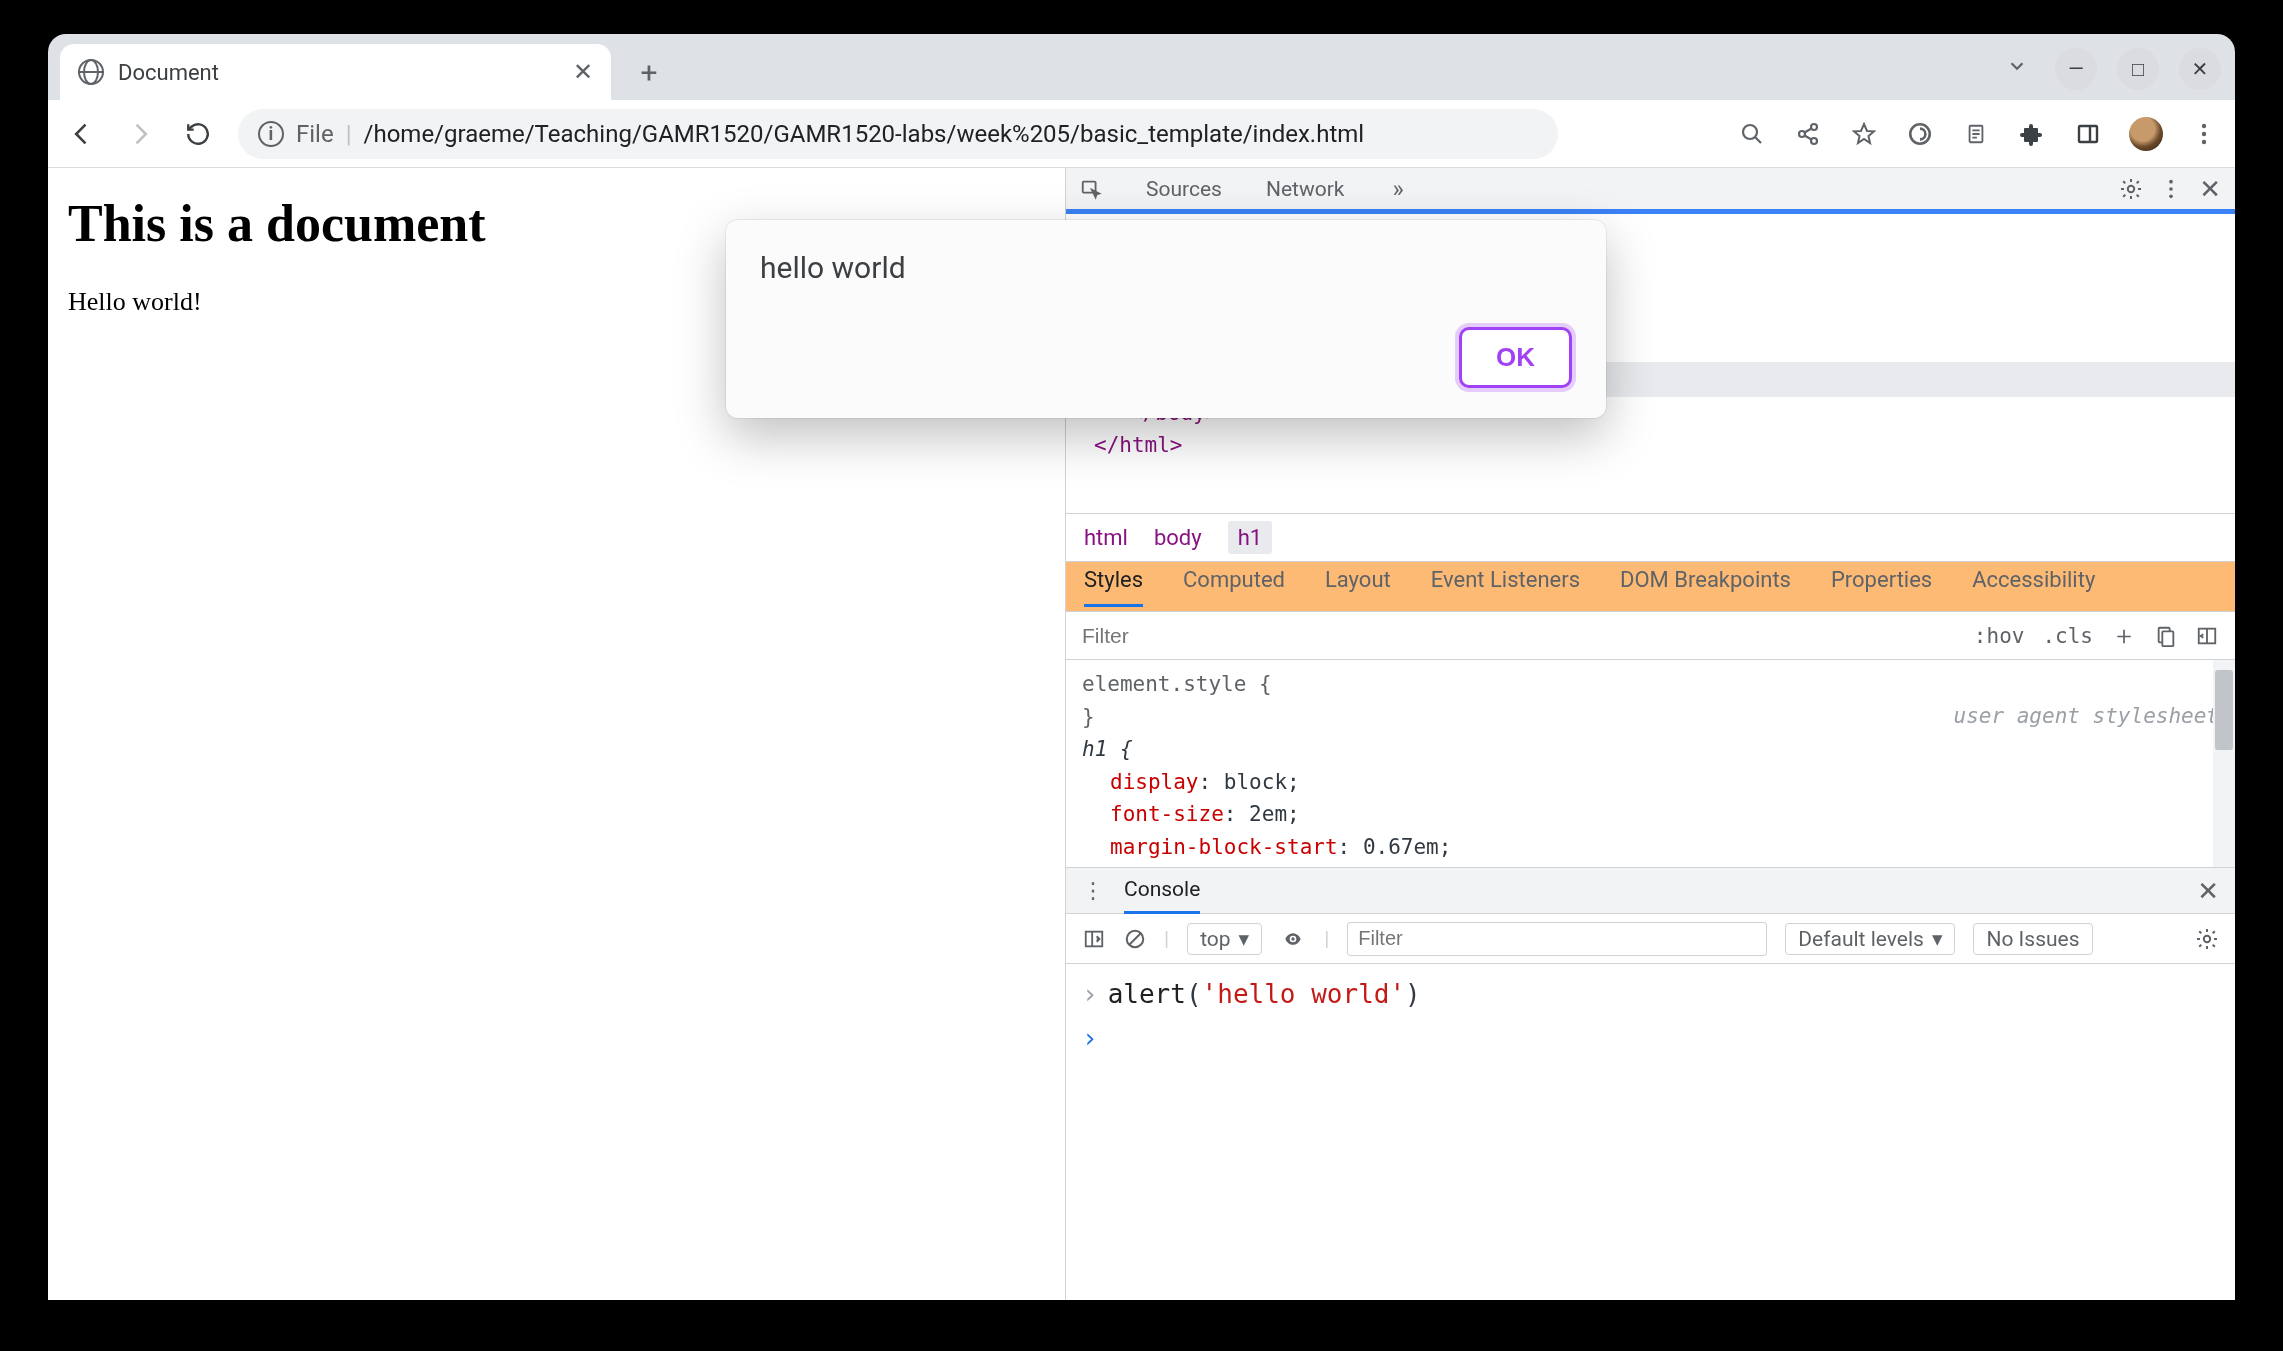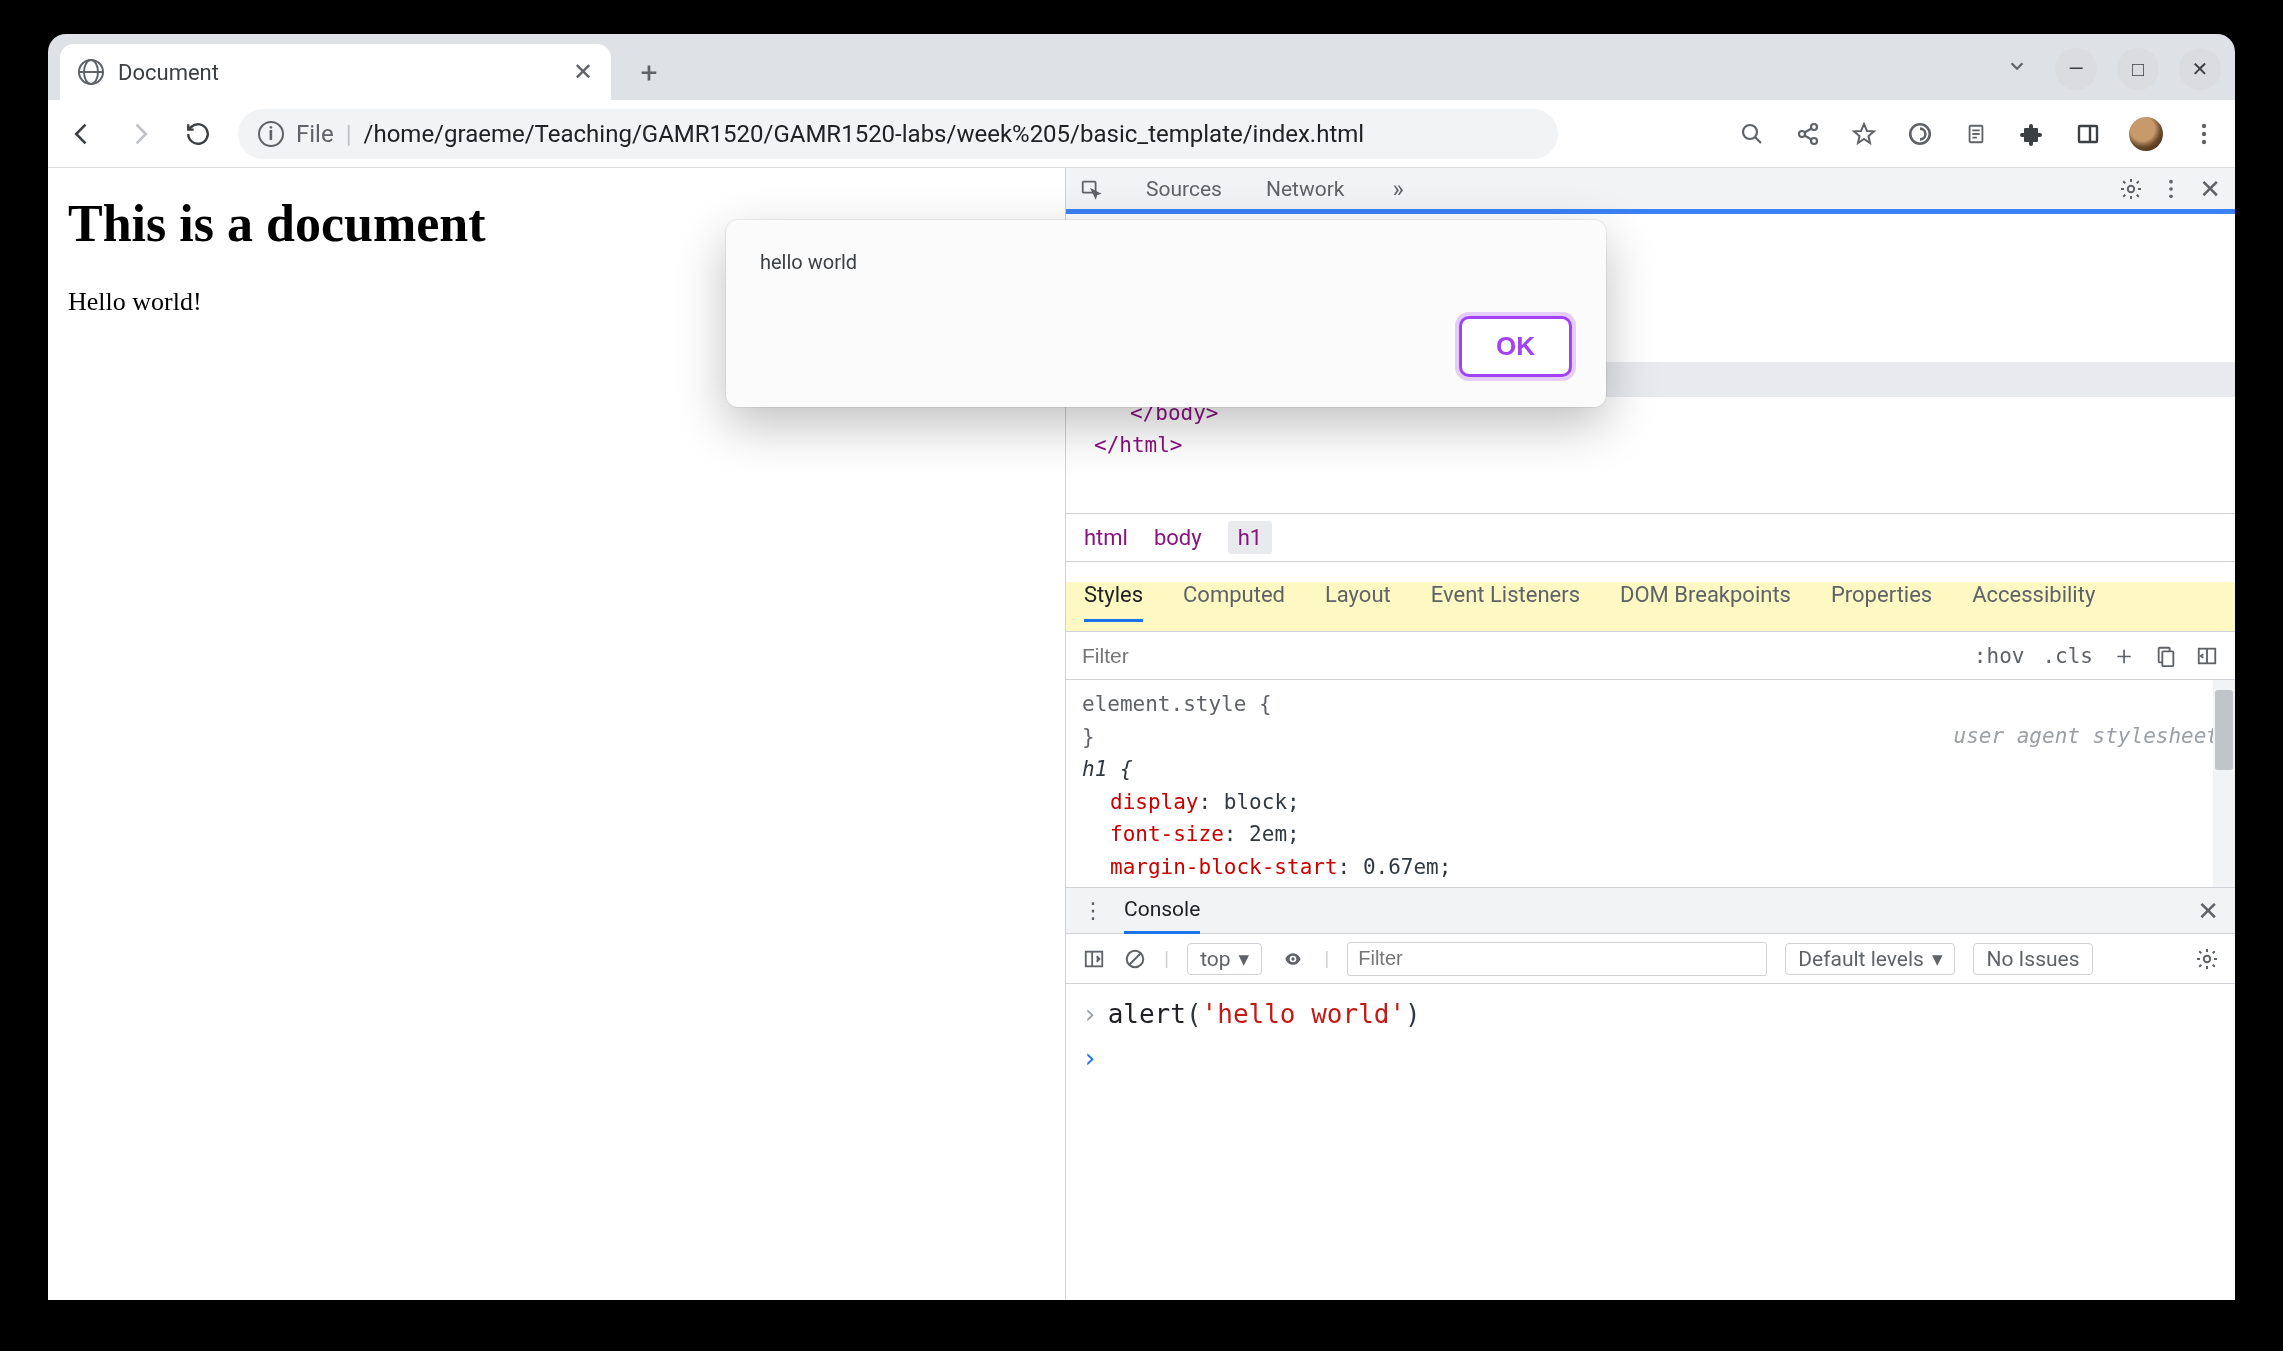"hello world" .dialog .dmsg { font-size: 20px -> 30px }
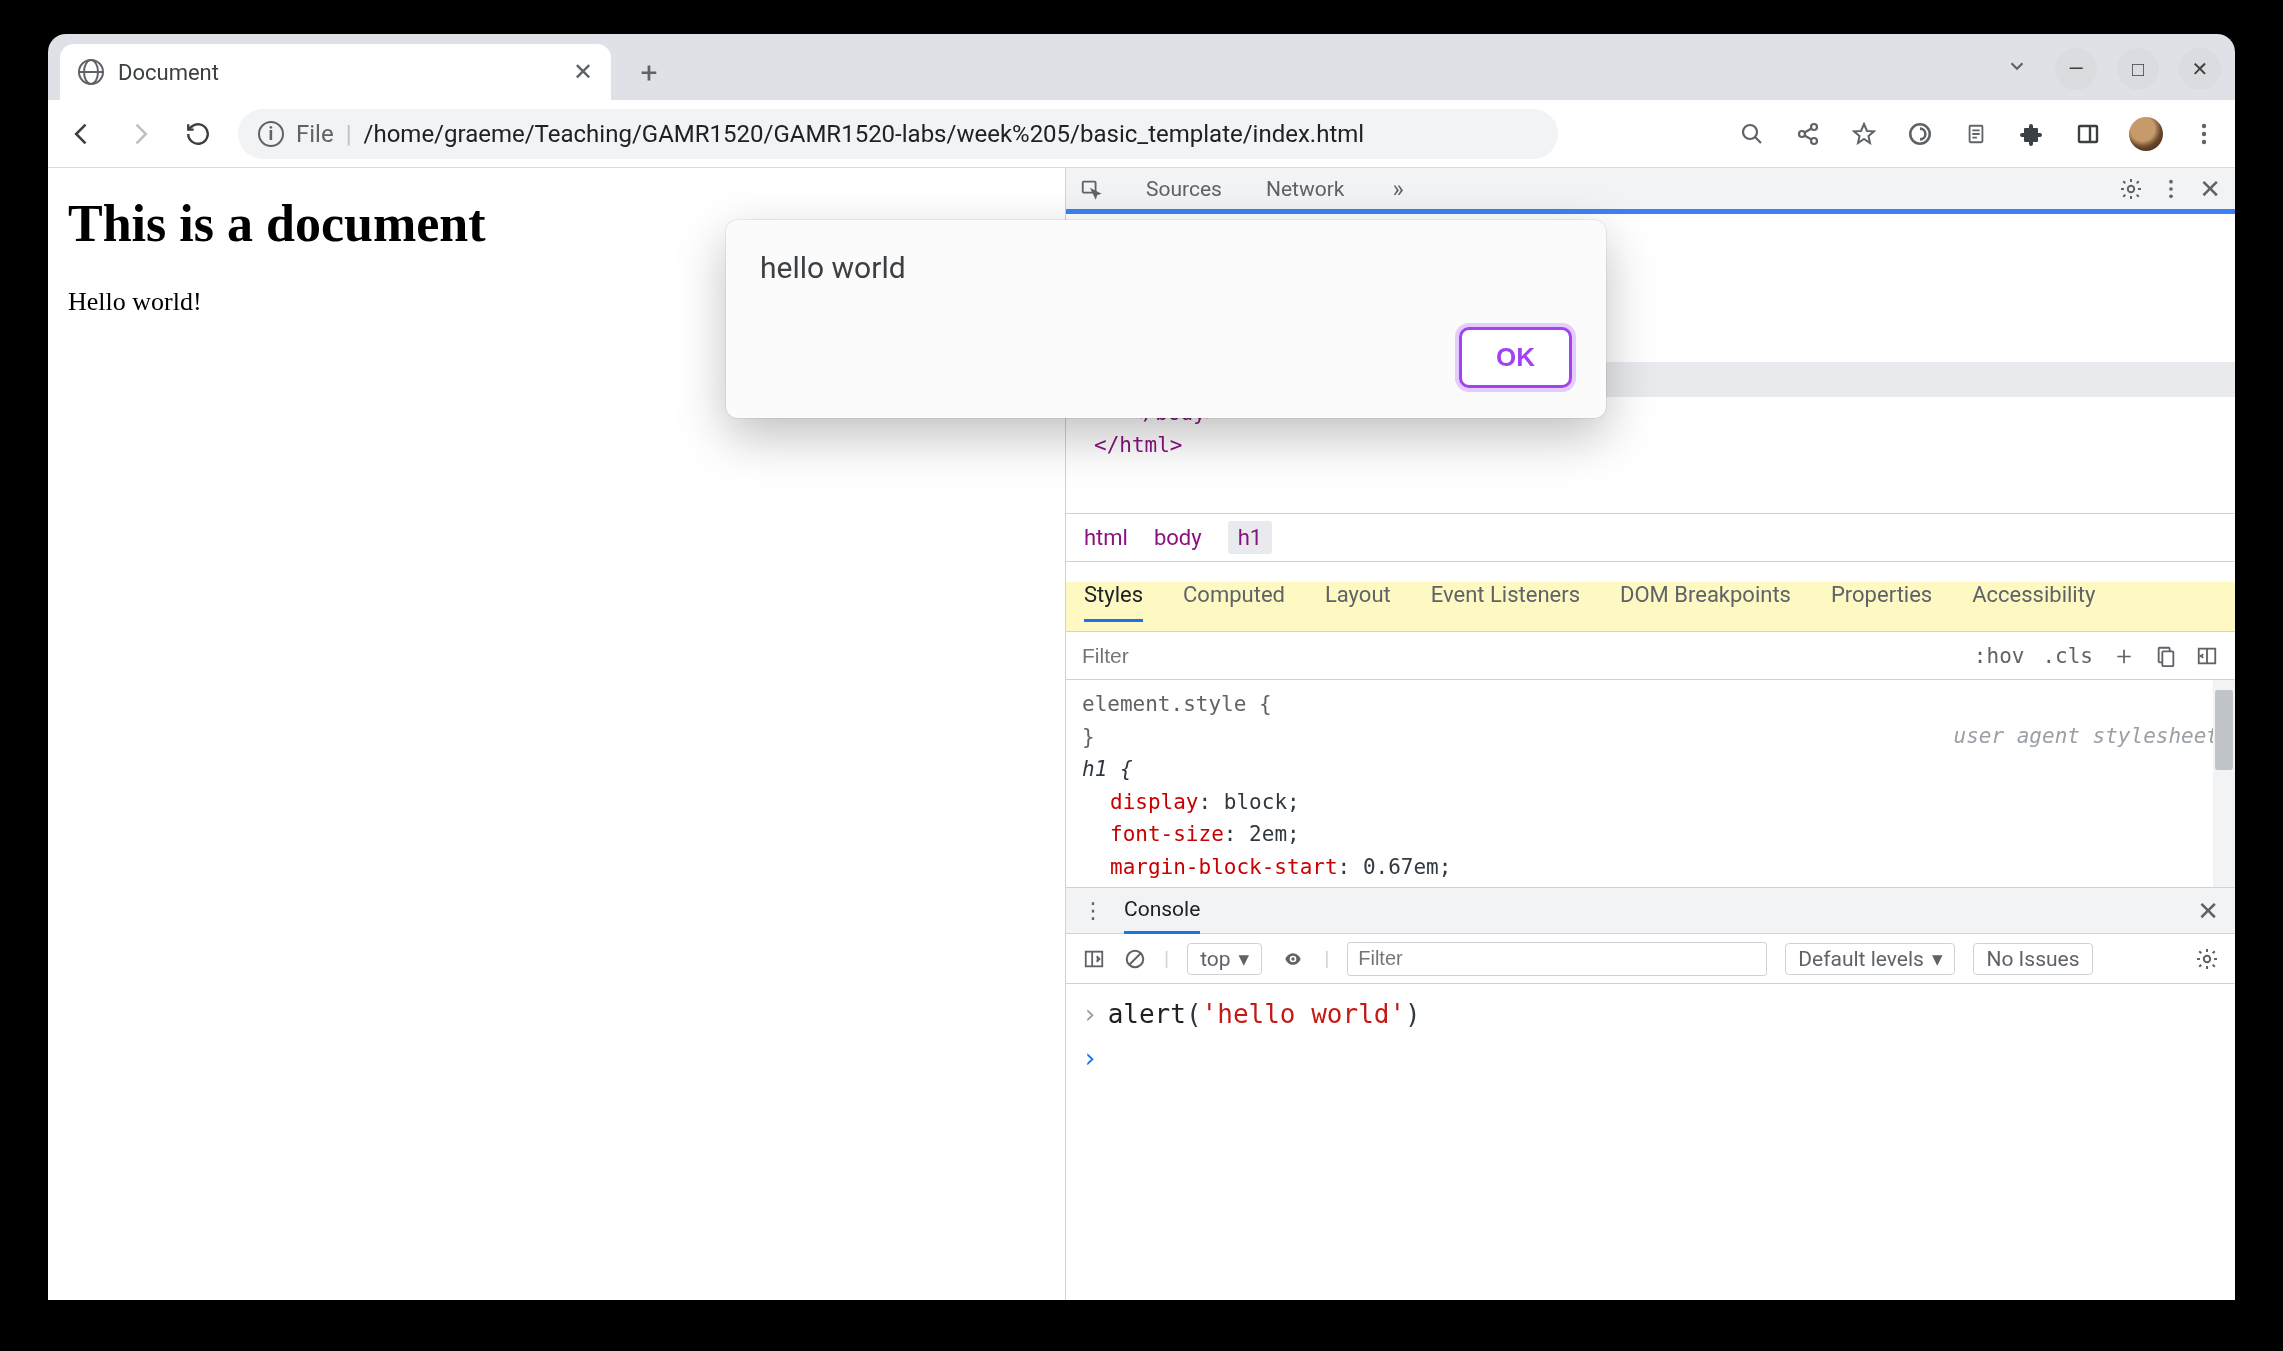"Styles" .subtabs { align-items: flex-start -> center; background: #fef9c3 -> #fdba74; margin-top: 20px -> none }
